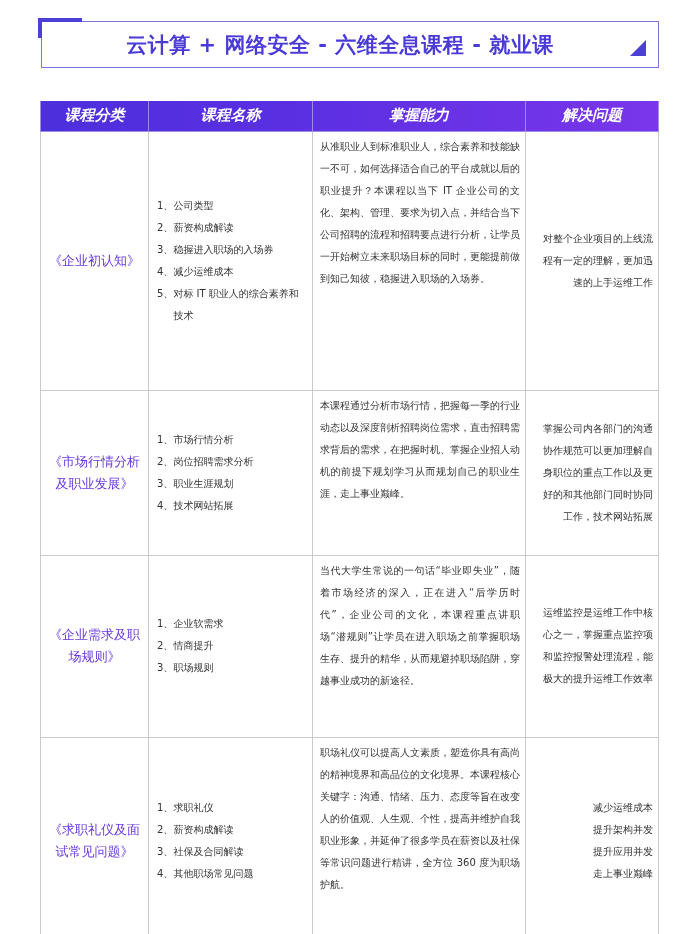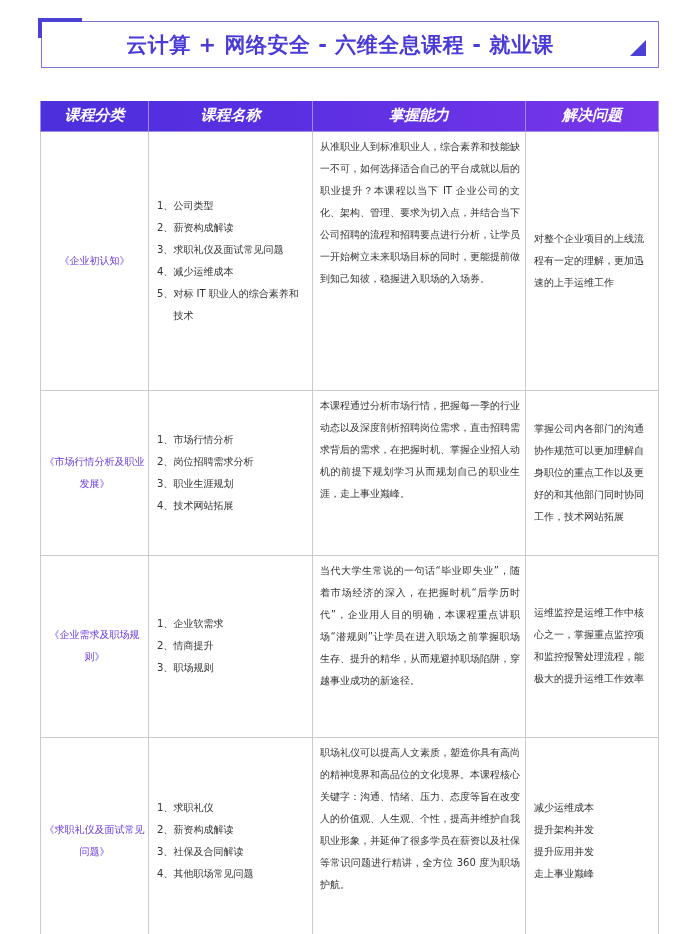"对整个企业项目的上线流程有一定的理解，更加迅速的上手运维工作" td.solve { text-align: none -> right }
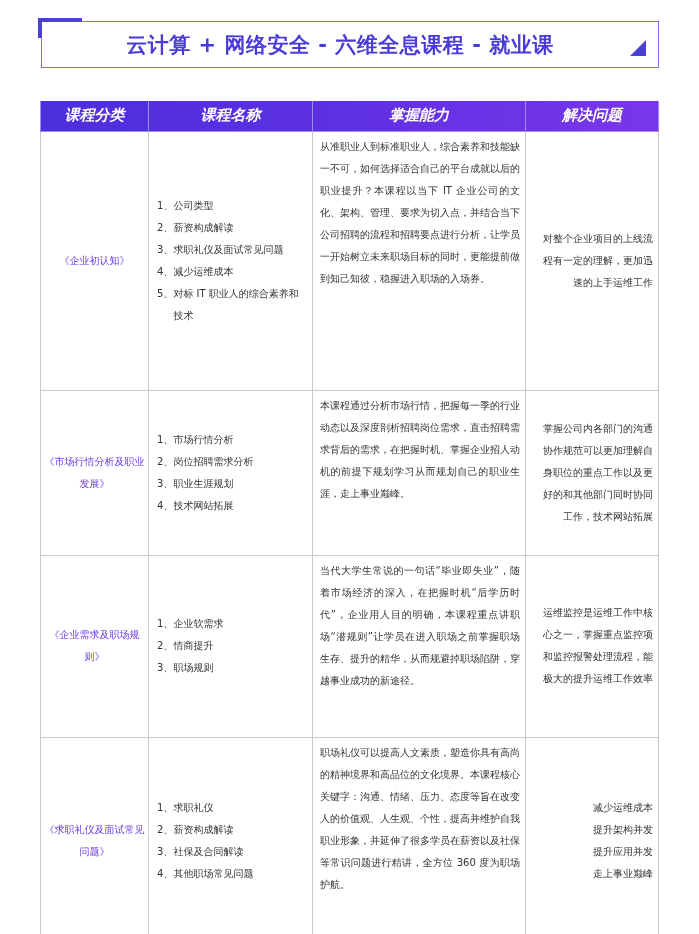"求职礼仪及面试常见问题" span.name-text { text: 求职礼仪及面试常见问题 -> 稳握进入职场的入场券 }
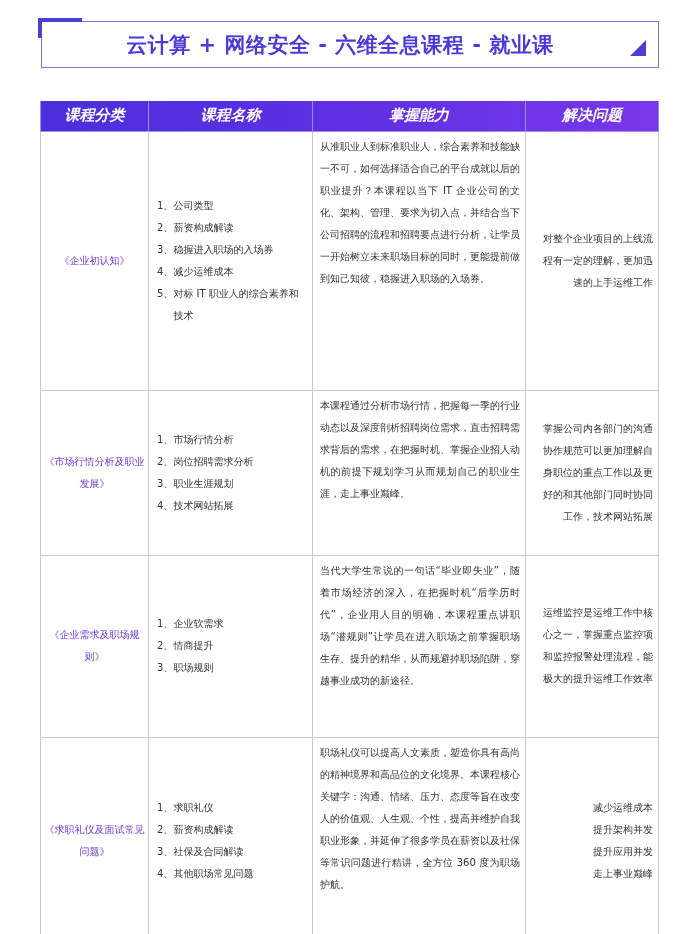"《企业初认知》" td.cat { font-size: 10px -> 13px }
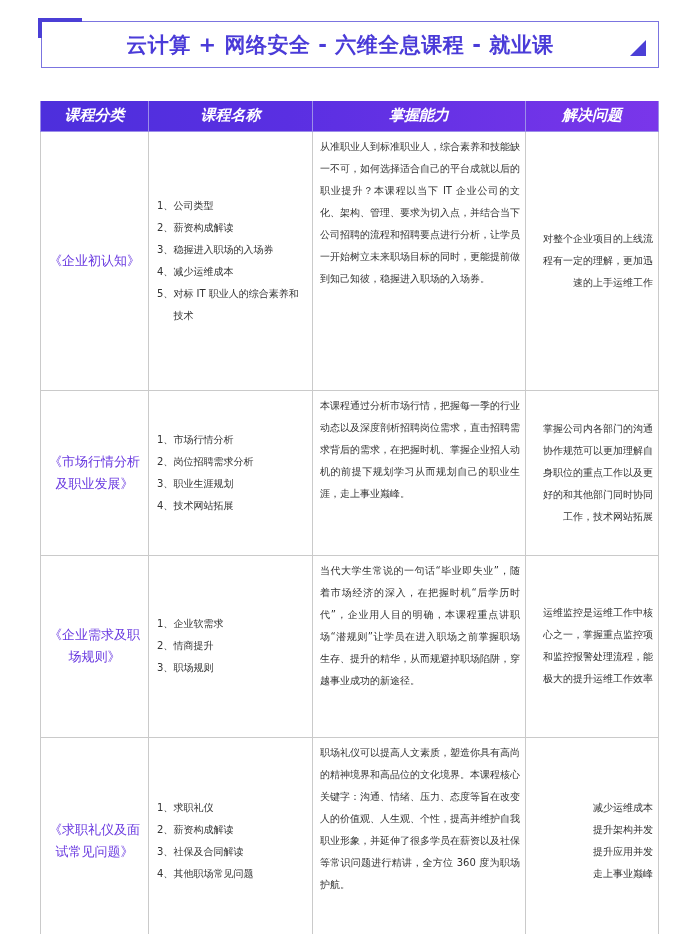"当代大学生常说的一句话“毕业即失业”，随着市场经济的深入，在把握时机“后学历时代" td.skill { text: 在把握时机“后学历时代”，企业用人目的明确 -> 正在进入“后学历时代”，企业公司的文化 }
